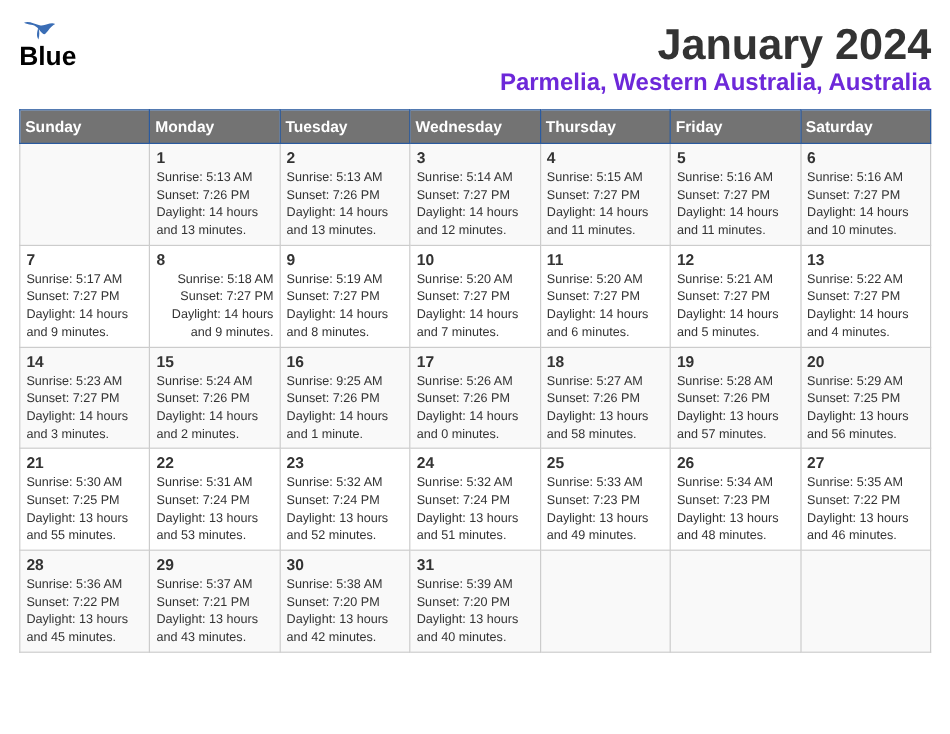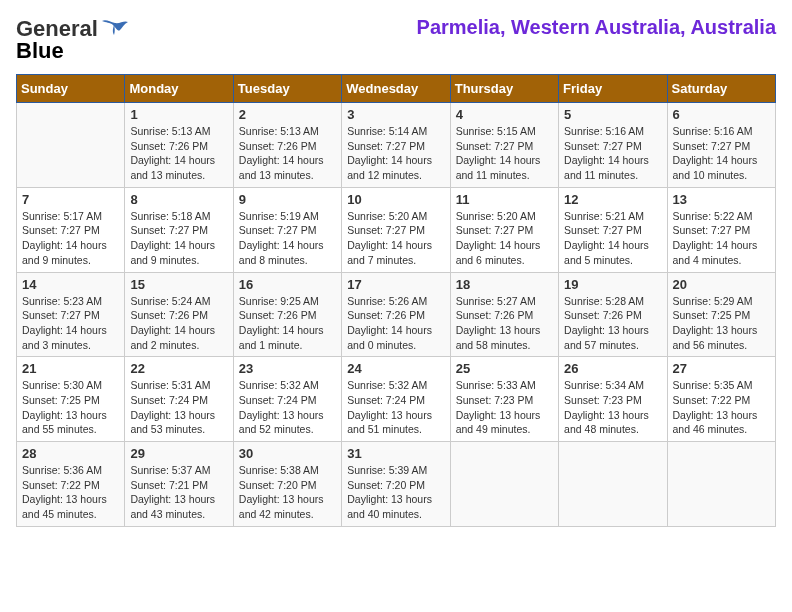"General" span { html: <span>General</span> -> none }
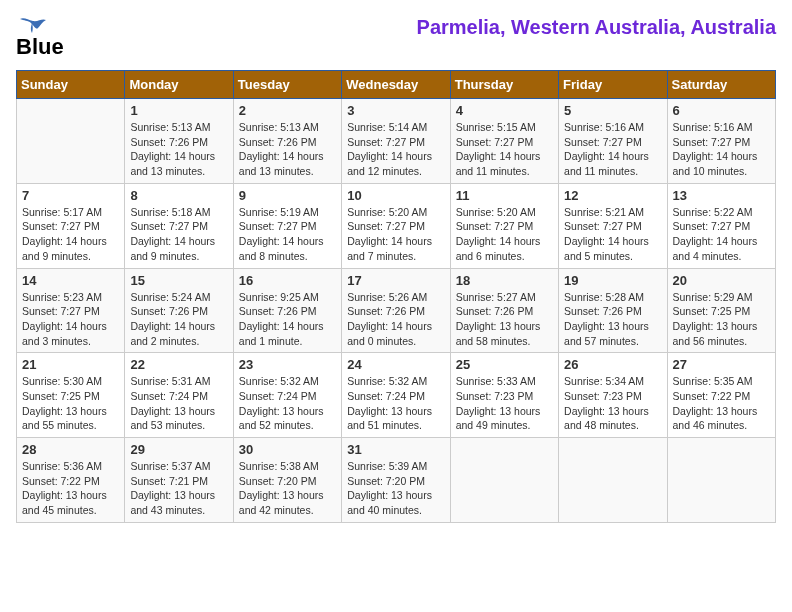"January 2024" div.calendar-title { html: none -> <div>January 2024</div> }
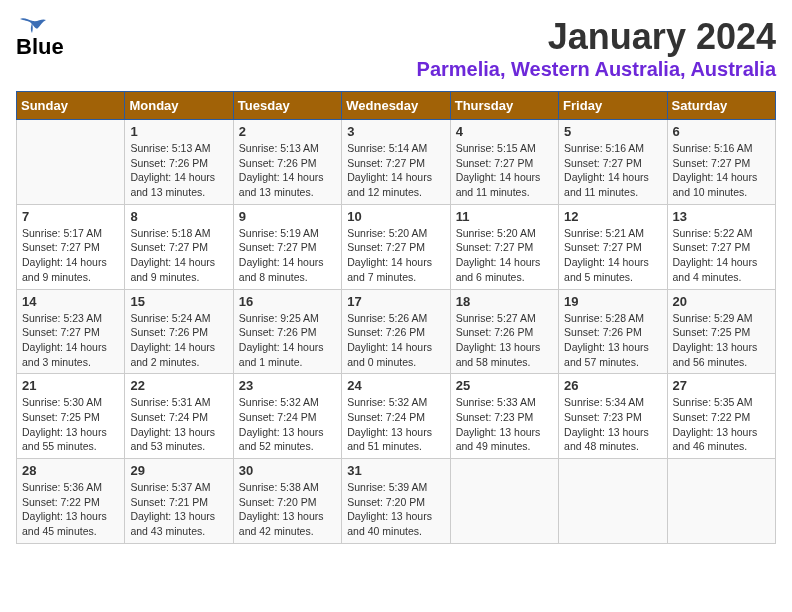"Sunday" .calendar-table thead tr th { background-color: #a16207 -> #737373 }
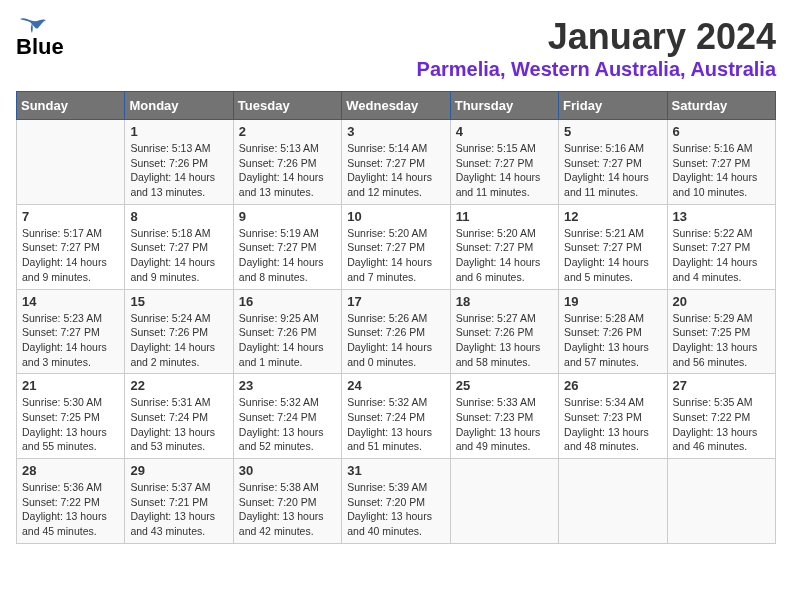"Sunrise: 5:18 AM" div.day-info { text-align: none -> right }
